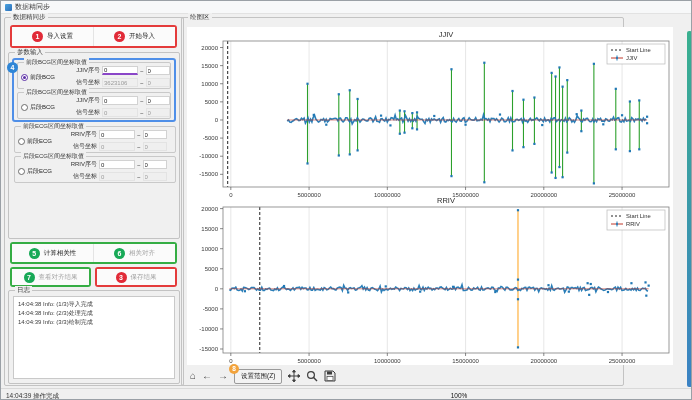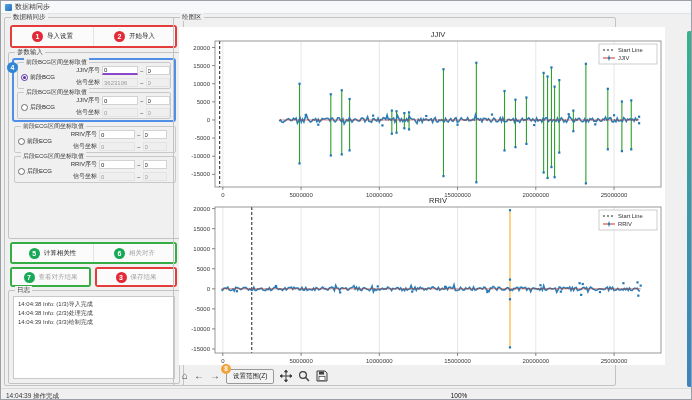"JJIV" div.gbox { left: 172px -> 180px }
